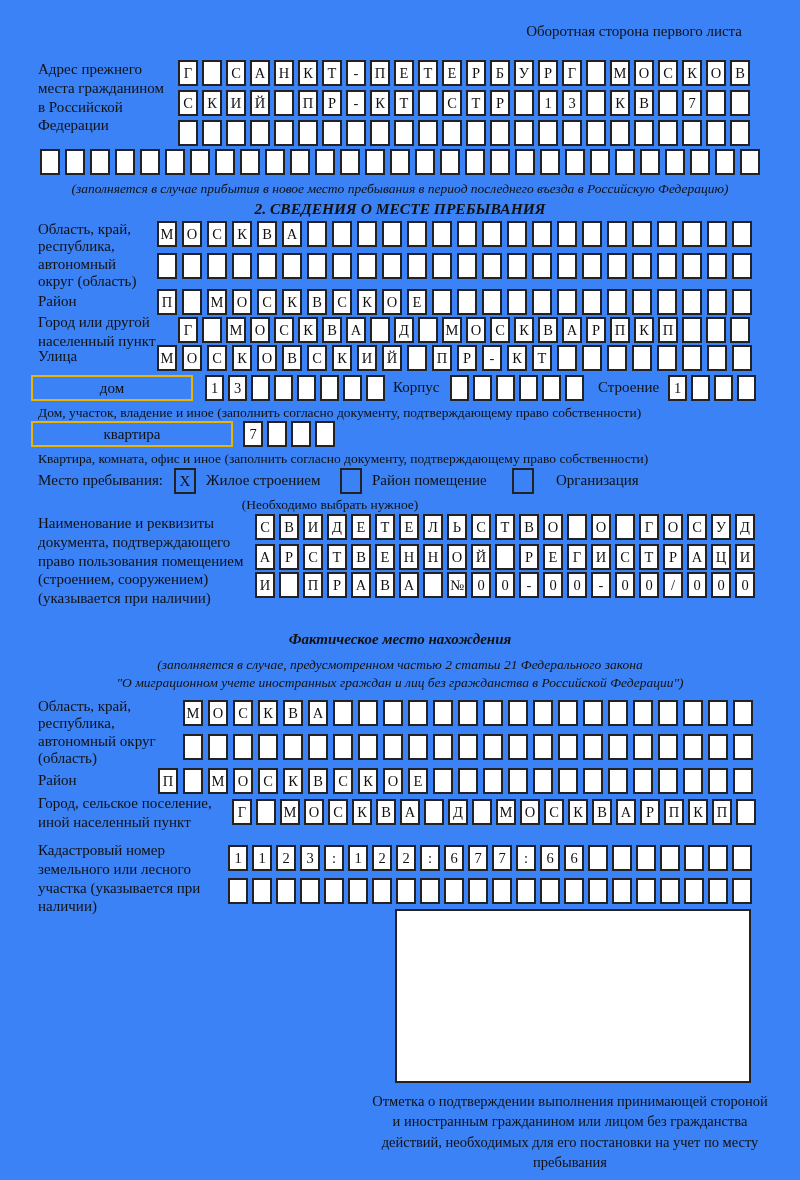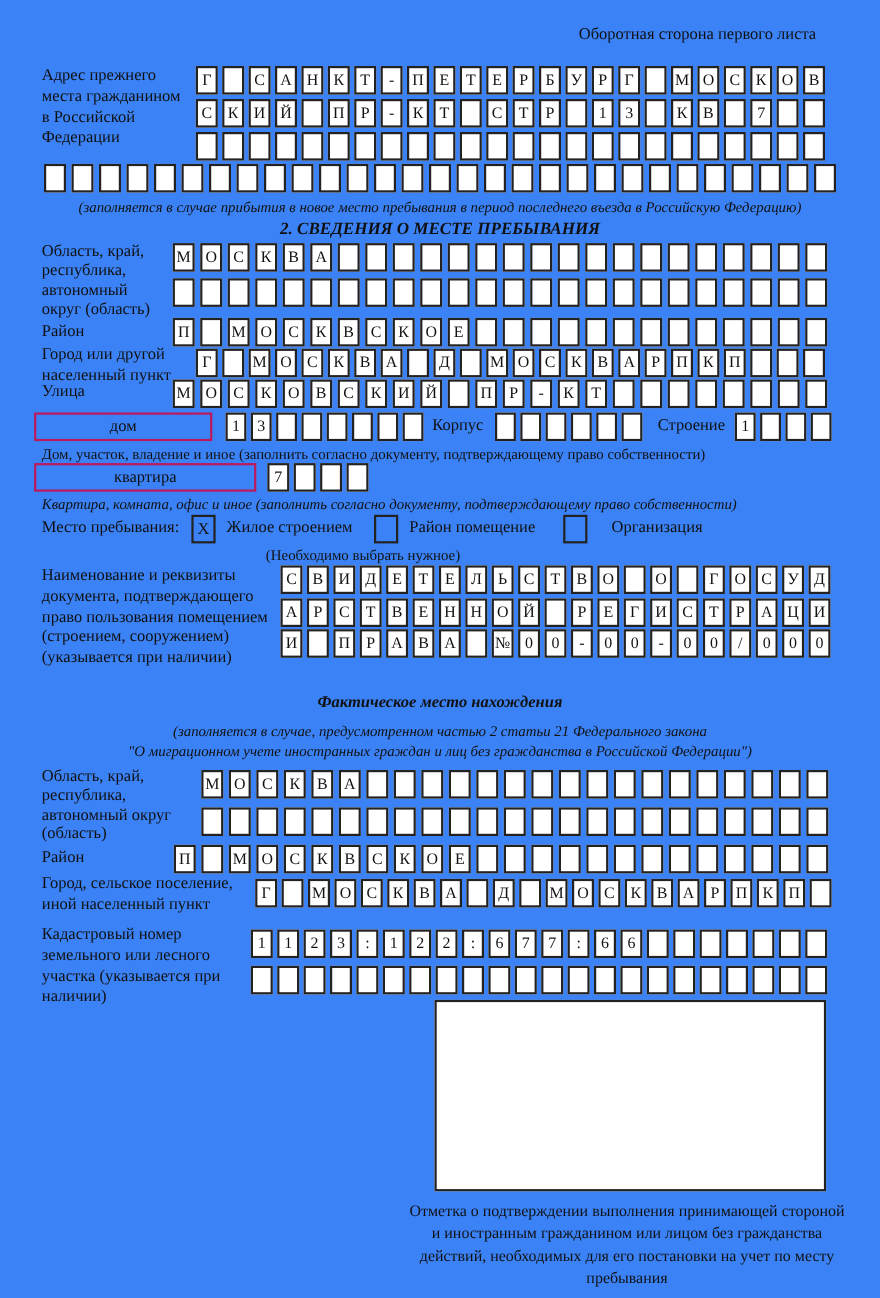"дом" .fieldbox { border: 2px solid #be185d -> 2px solid #eab308 }
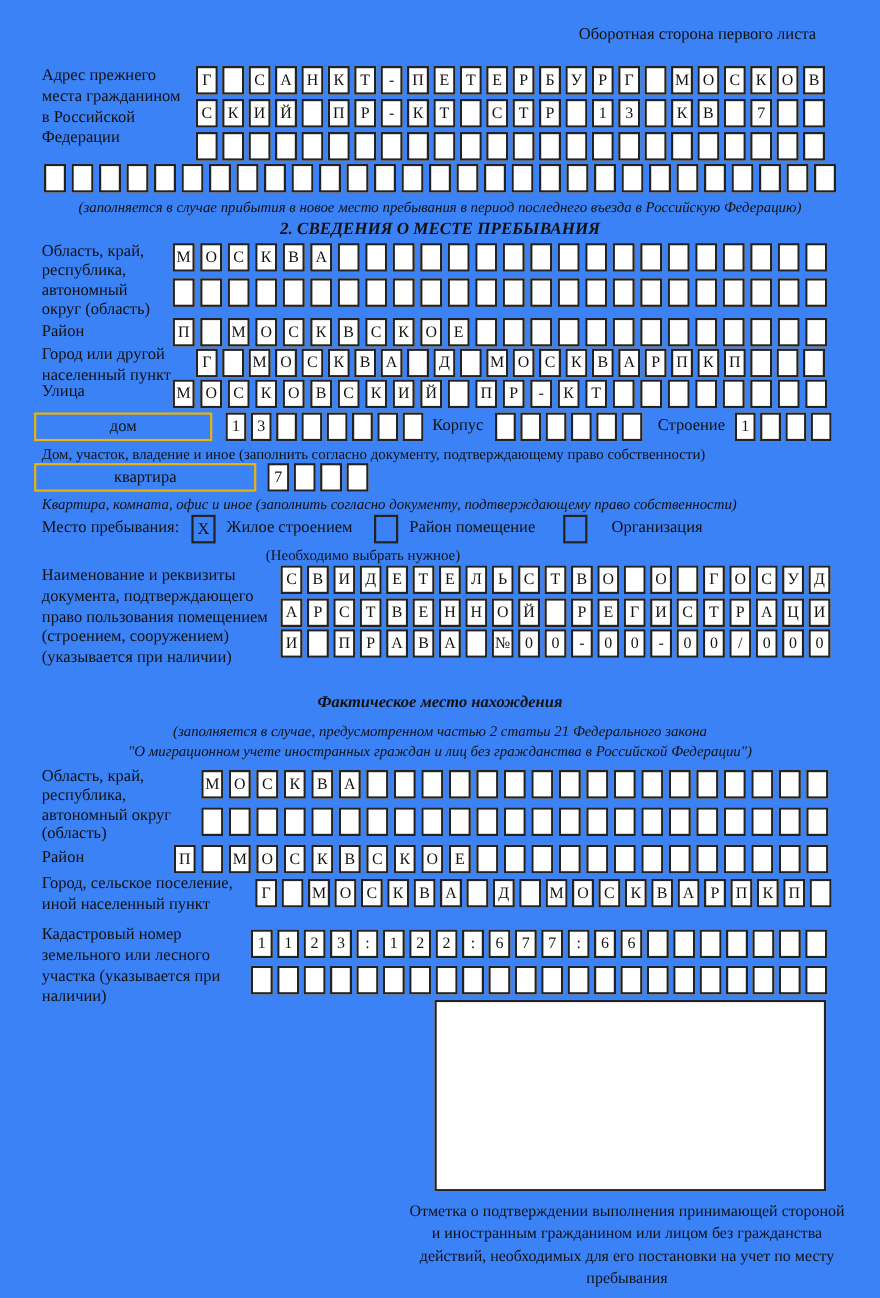"Квартира, комната, офис и иное" div.abs { font-style: italic -> none }
